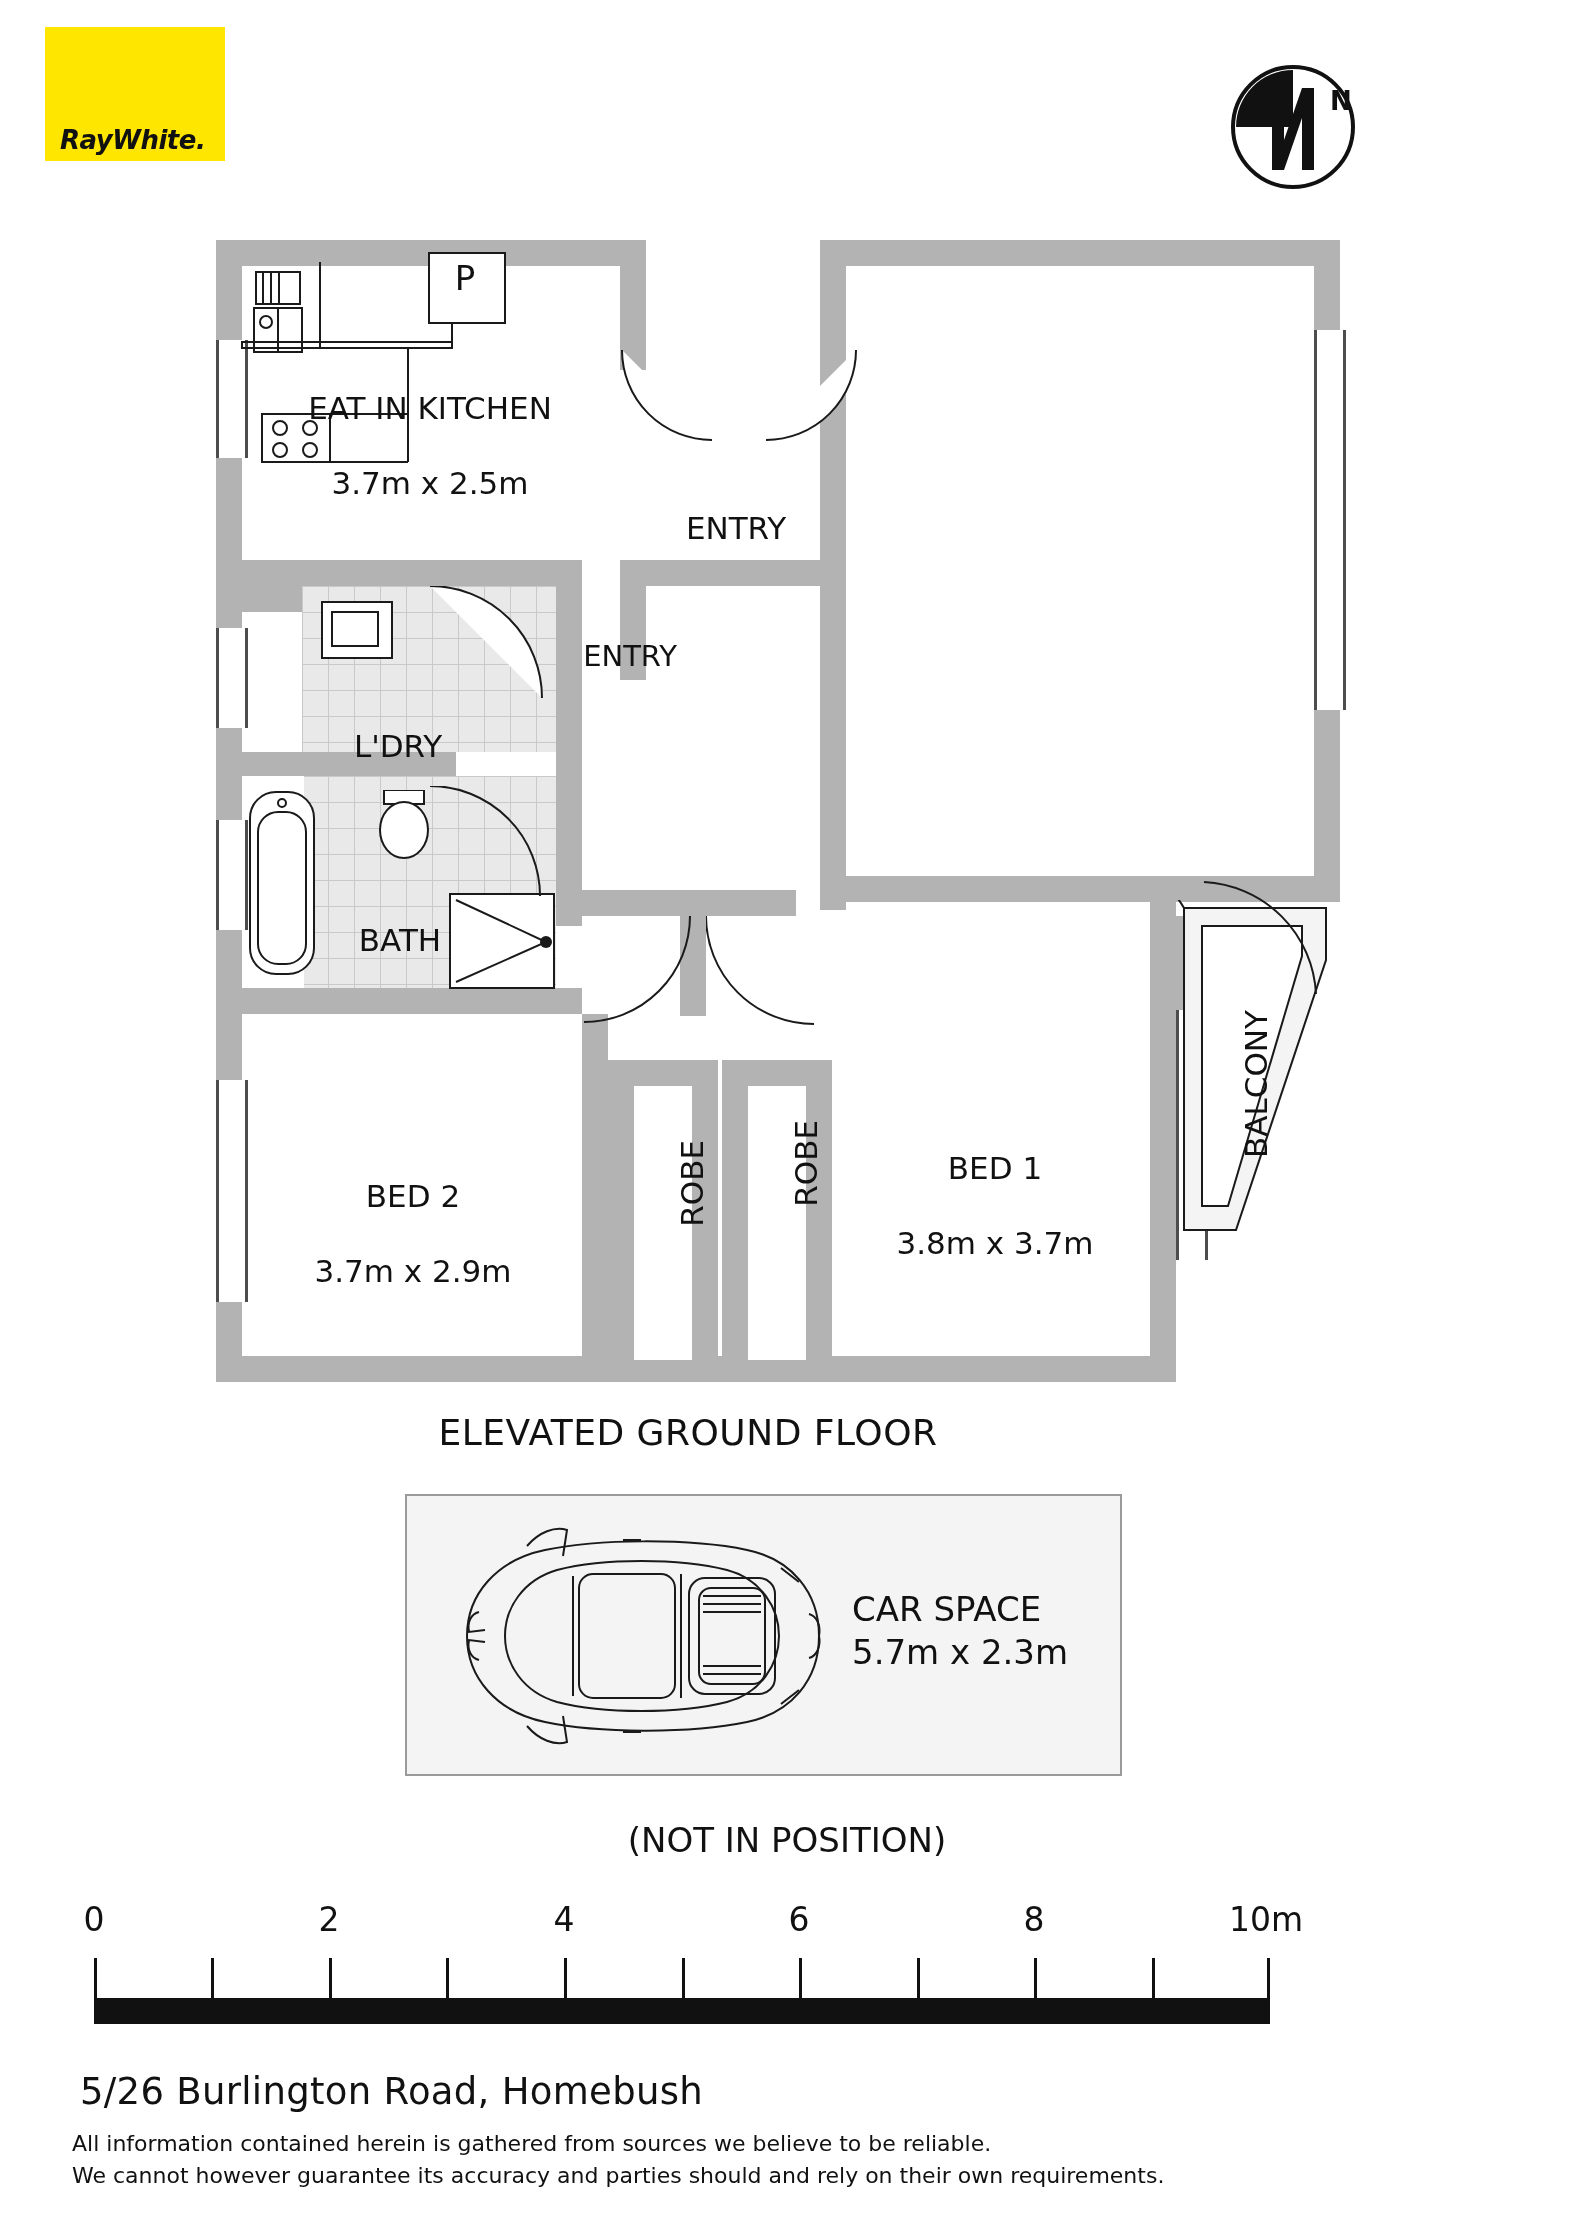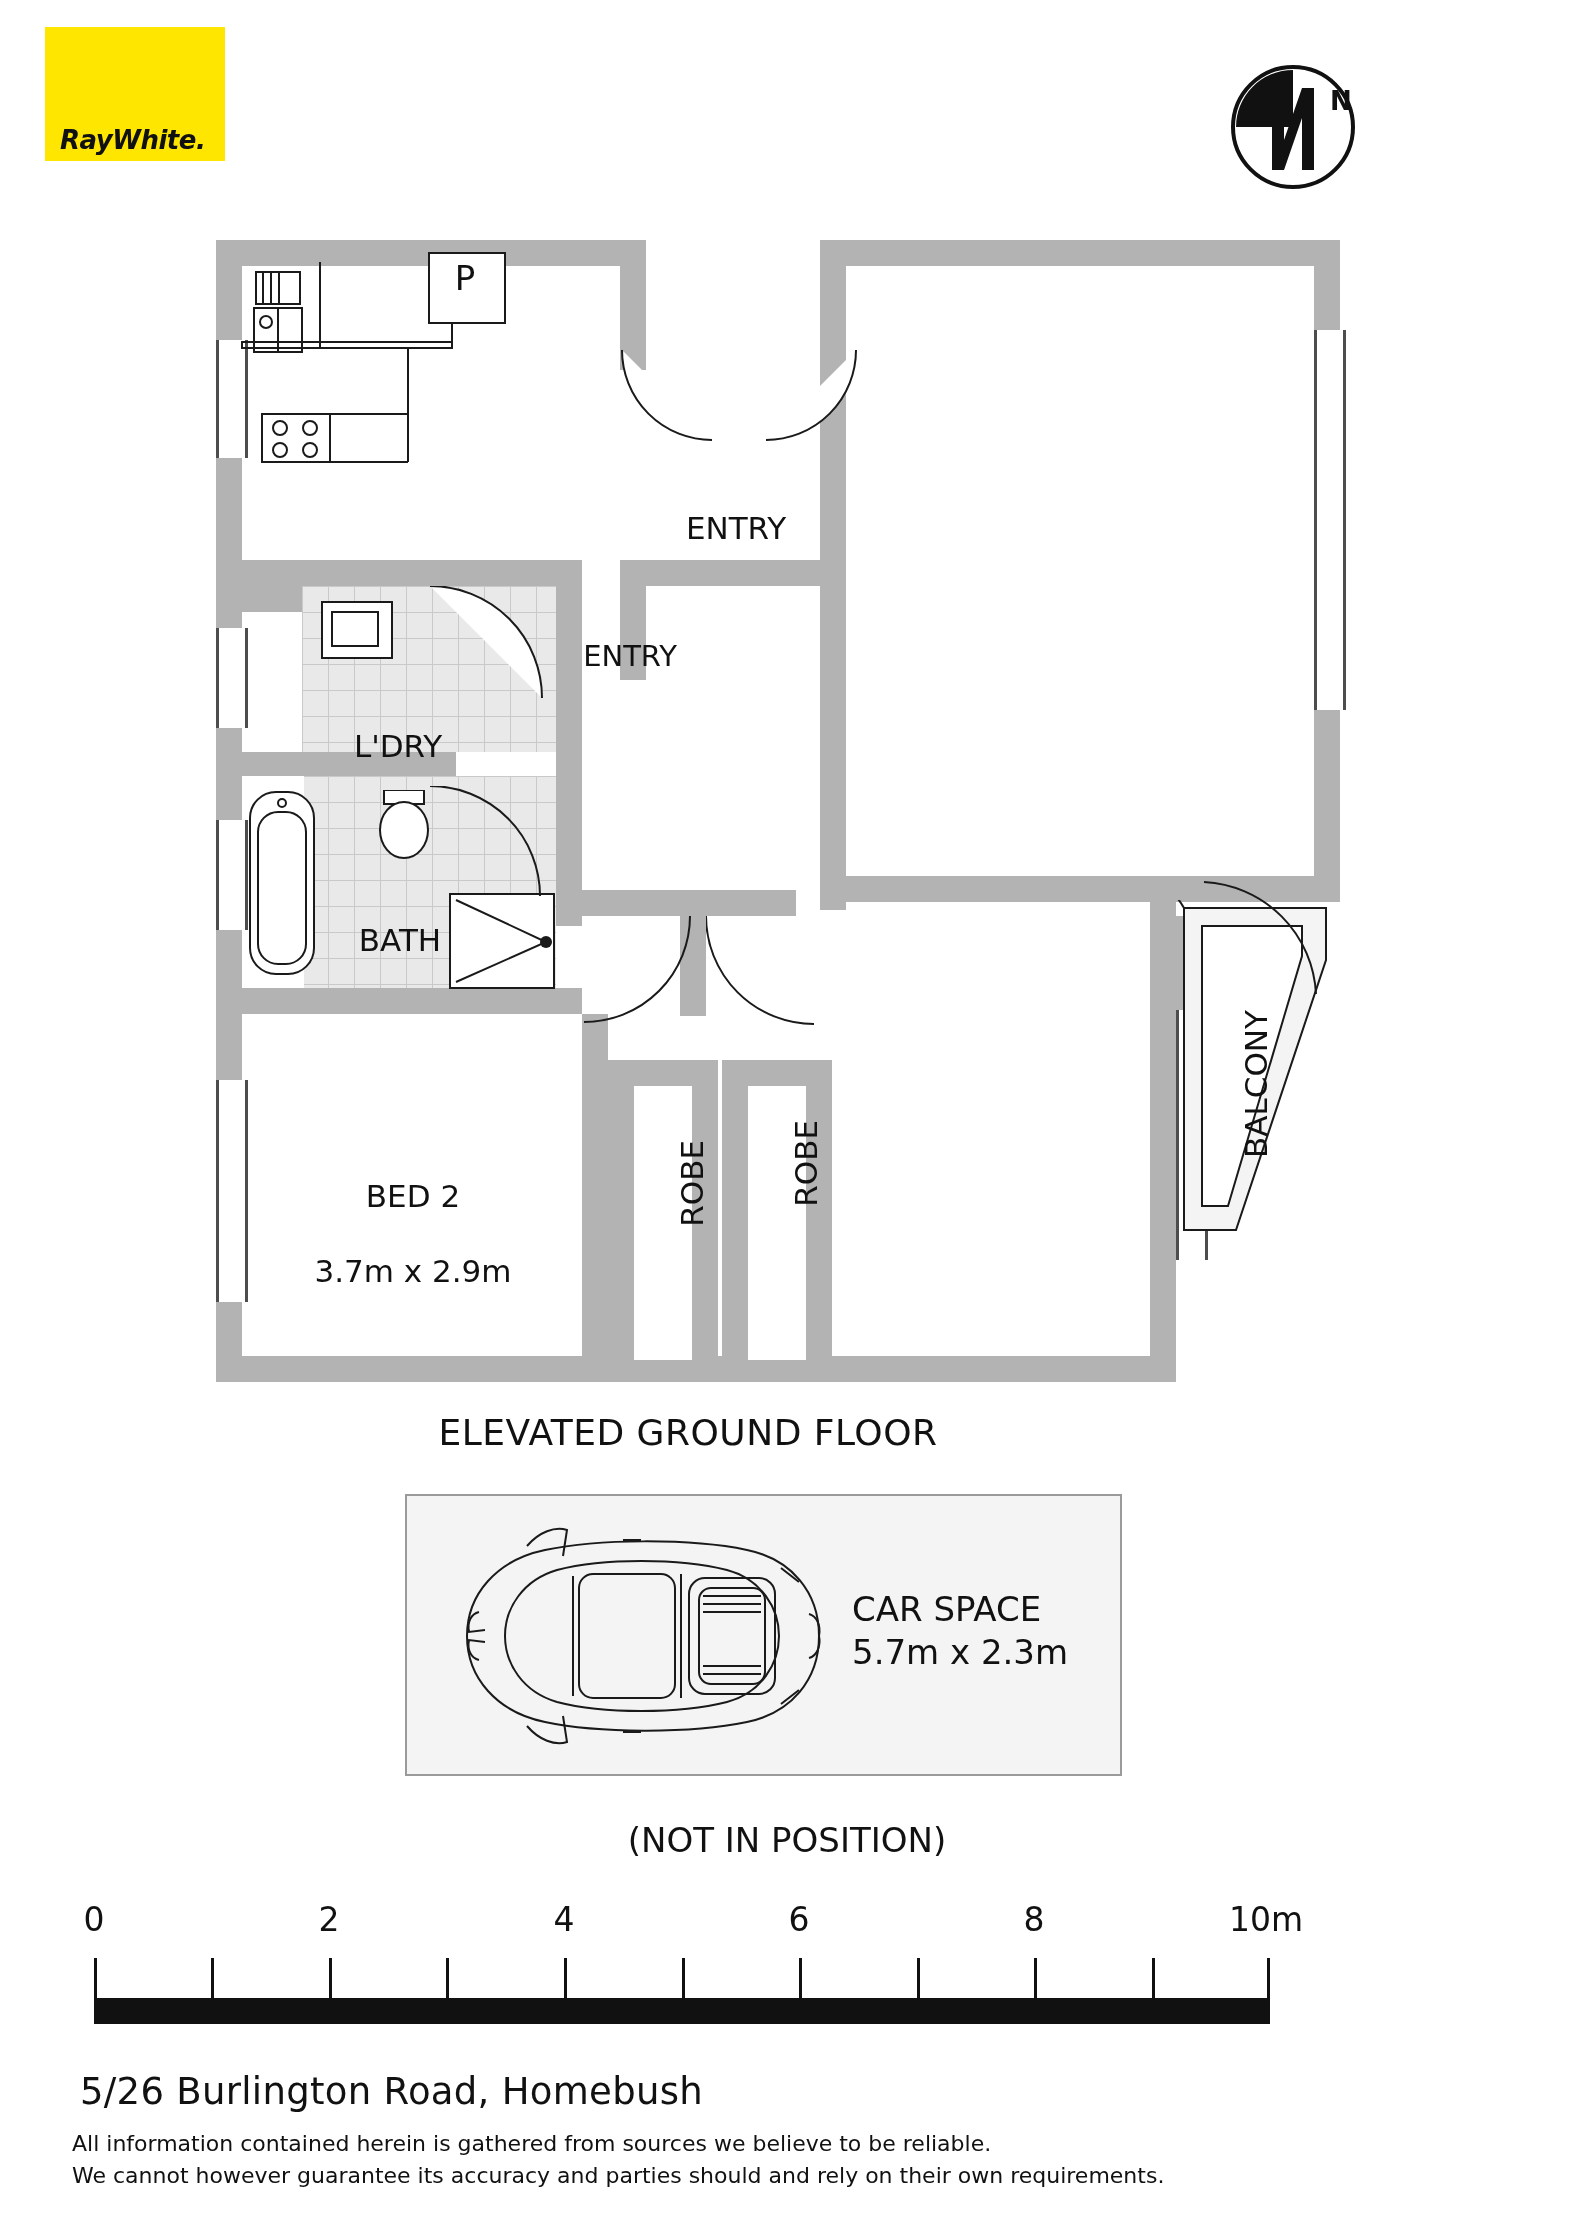"EAT IN KITCHEN" div.lbl { html: none -> <div> <span>EAT IN KITCHEN</span><br> <span>3.7m x 2.5m</span> </div> }
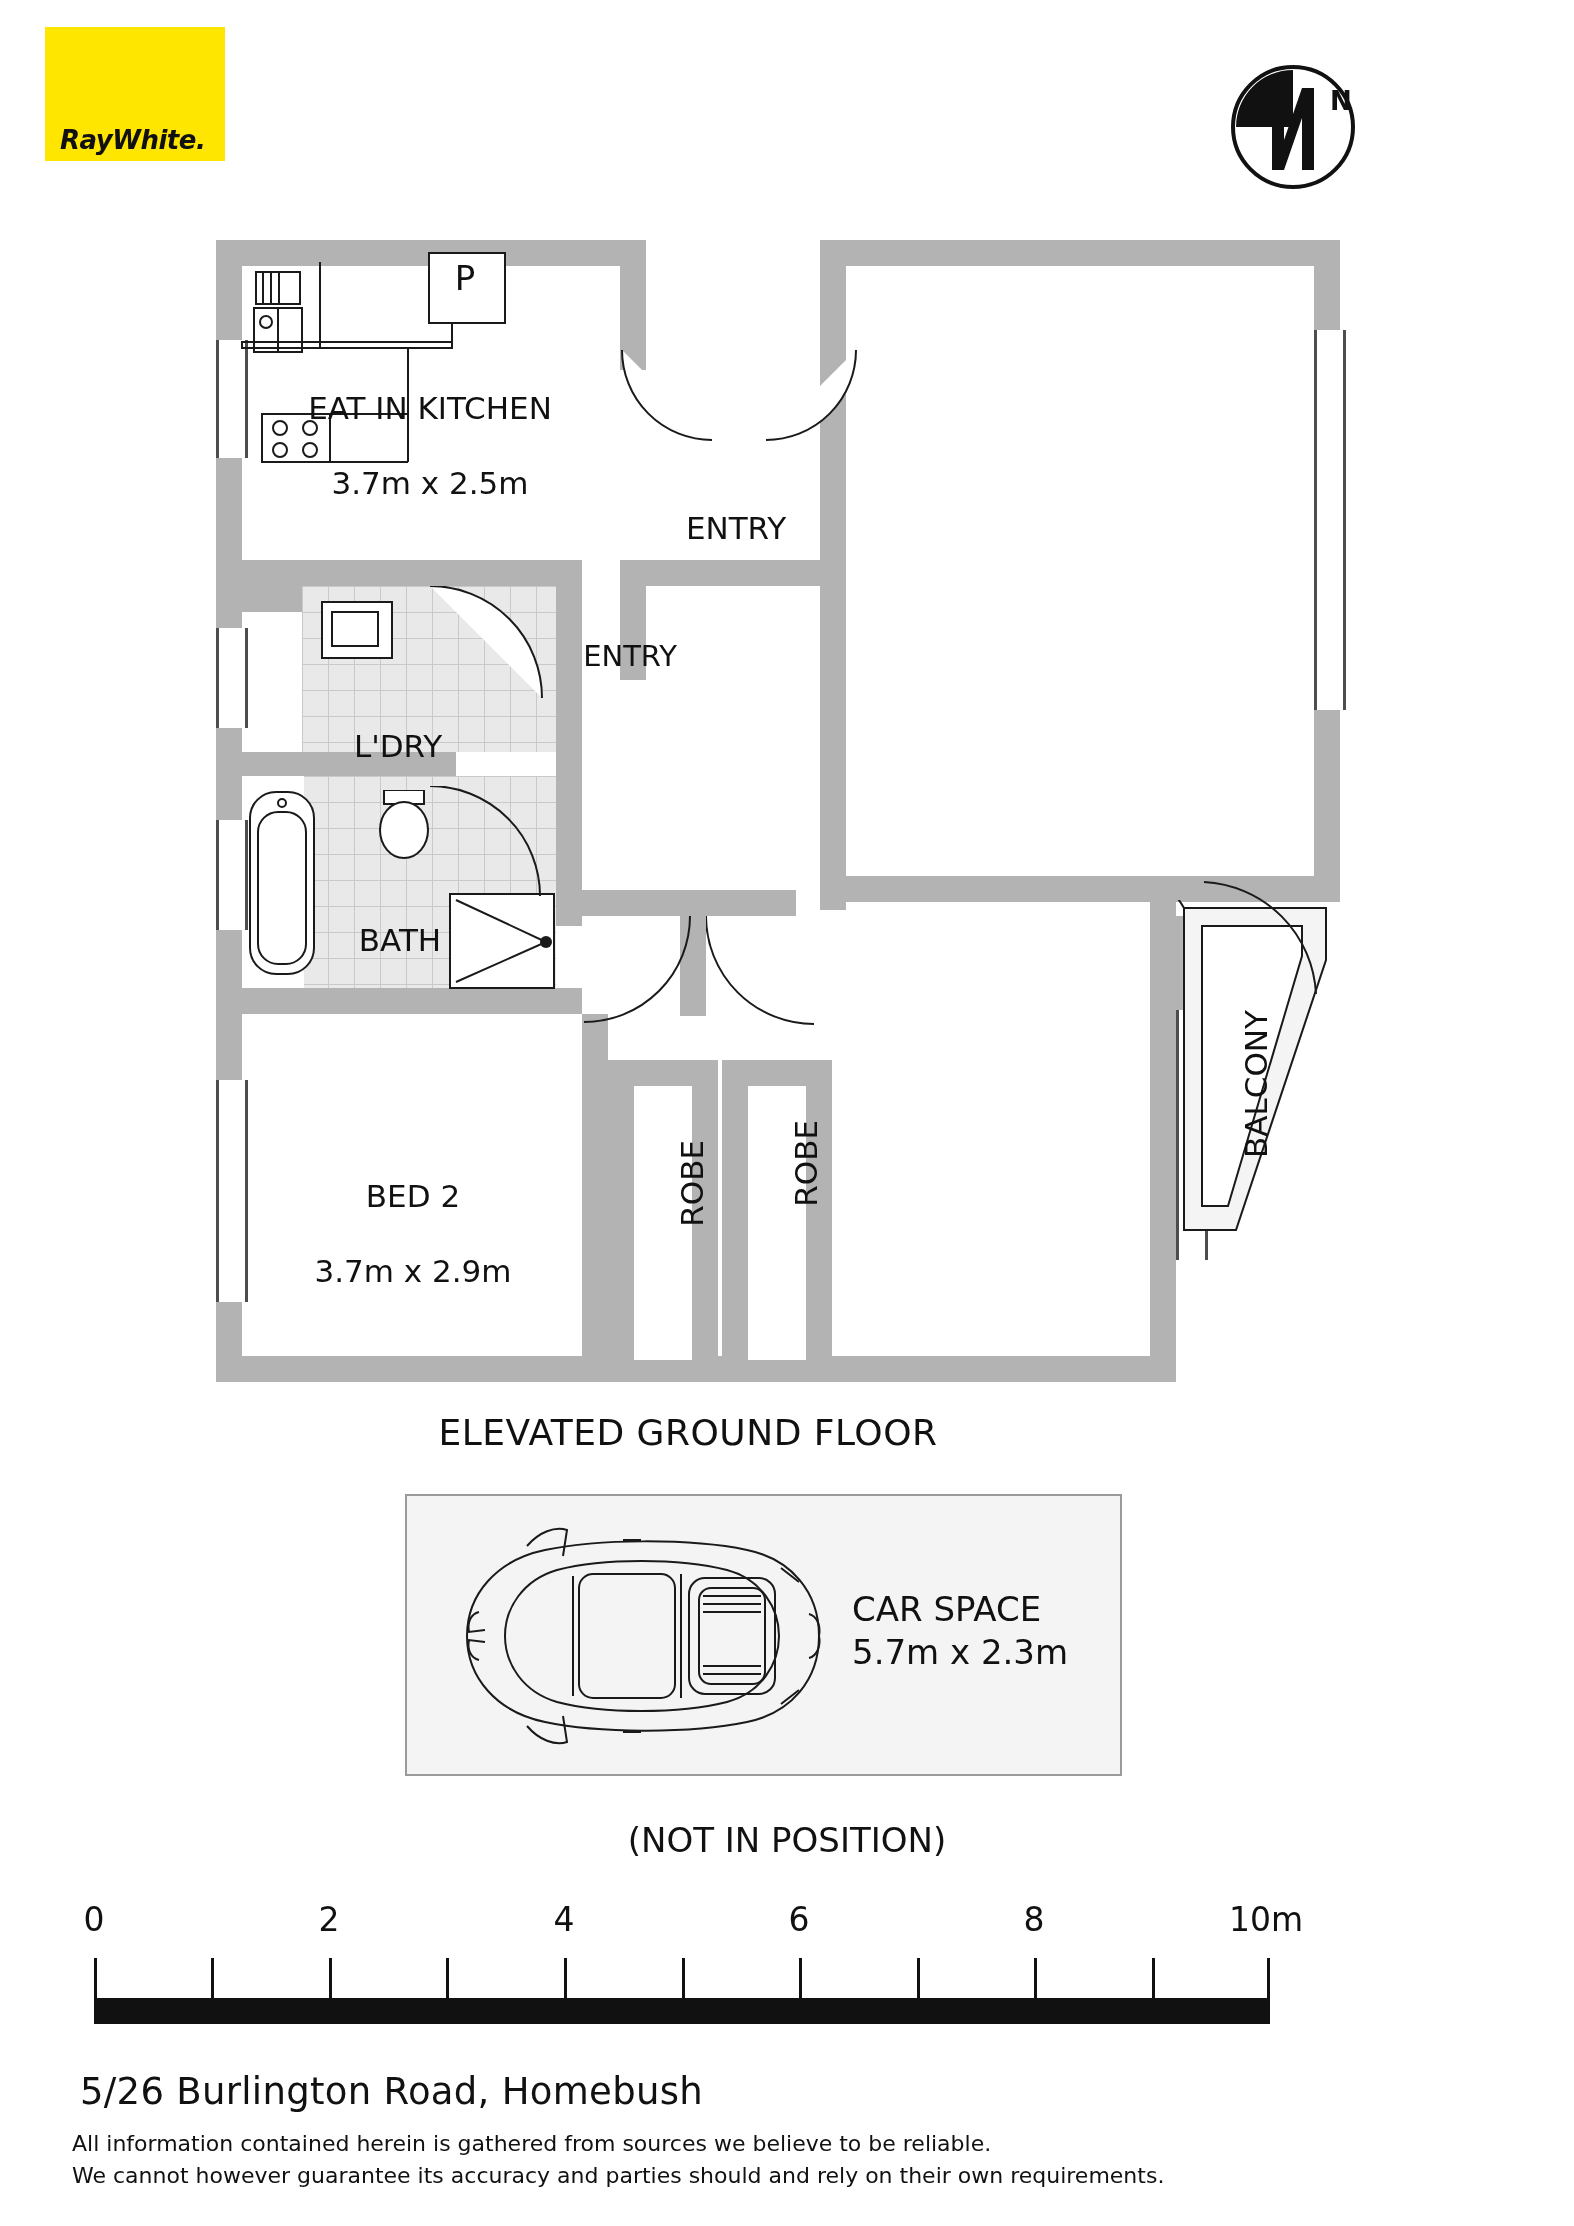"BED 1" div.lbl { html: none -> <div> <span>BED 1</span><br> <span>3.8m x 3.7m</span> </div> }
